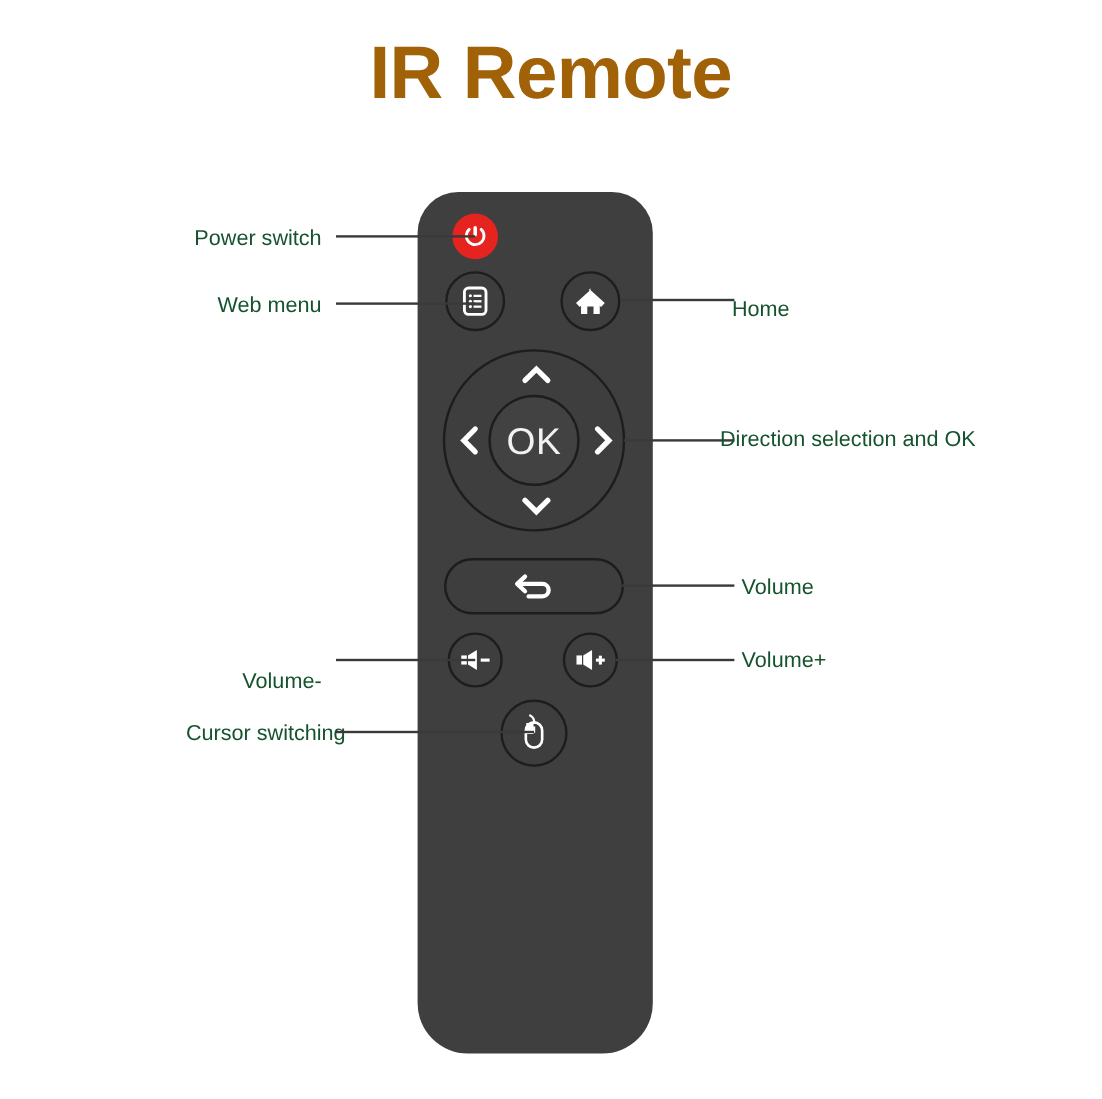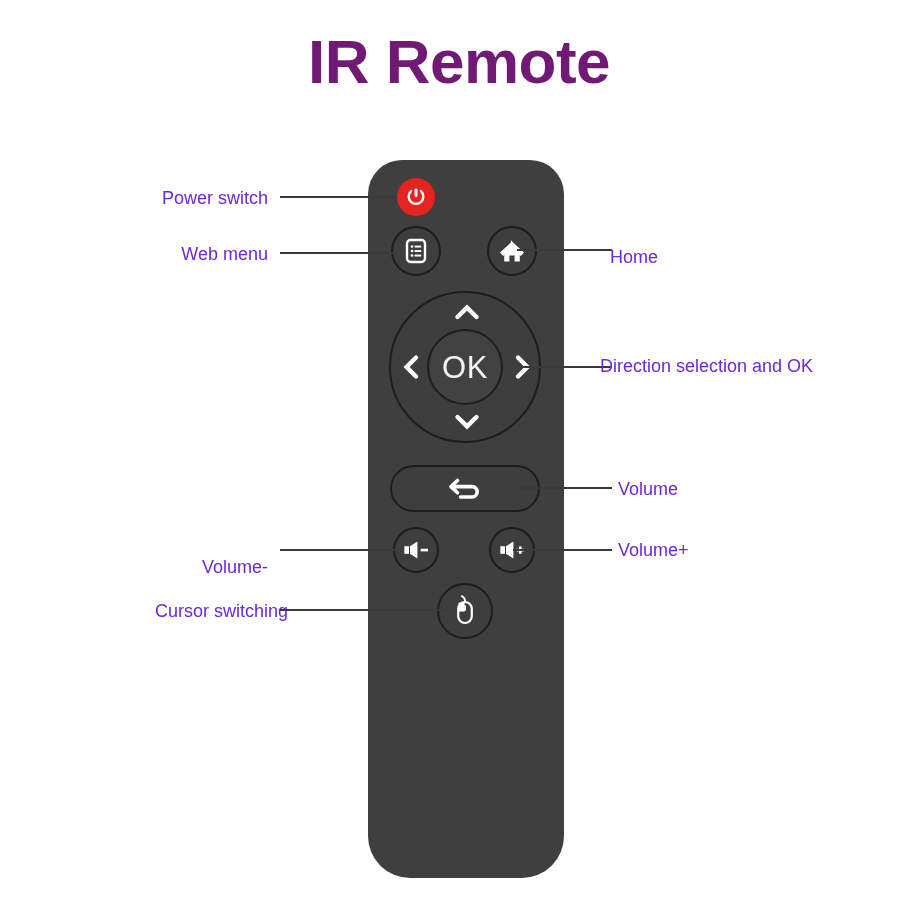"IR Remote" #page-title { color: #701a75 -> #a16207 }
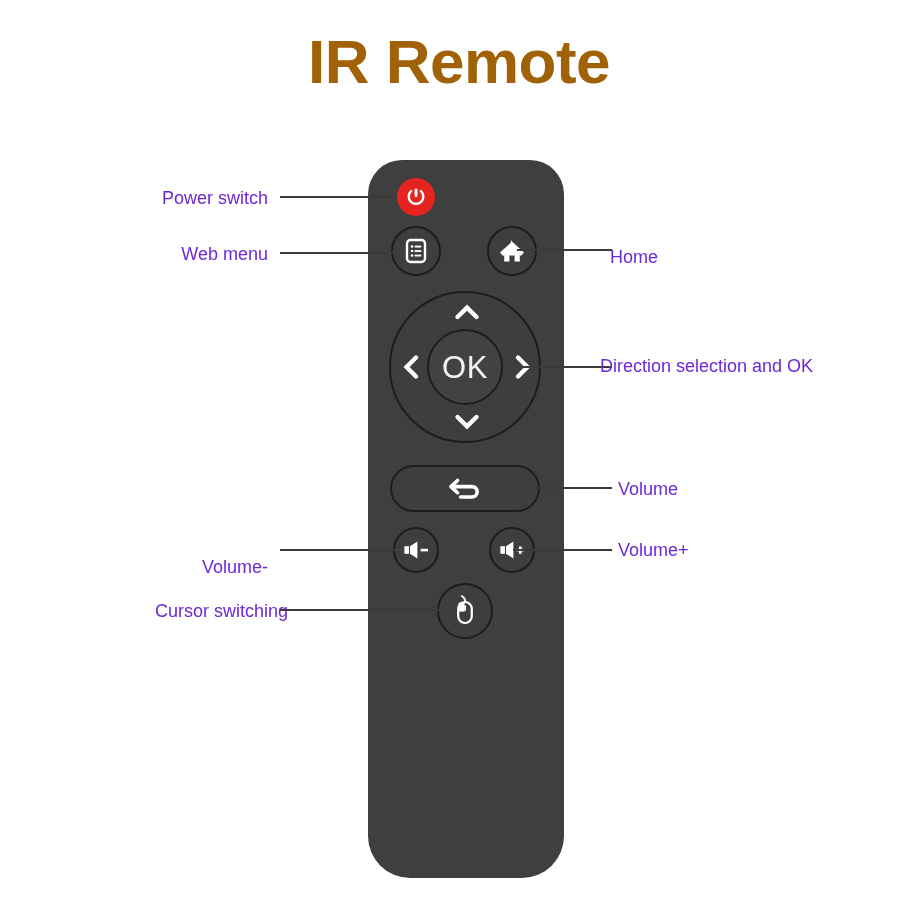"Power switch" .callout-label { color: #6d28d9 -> #14532d }
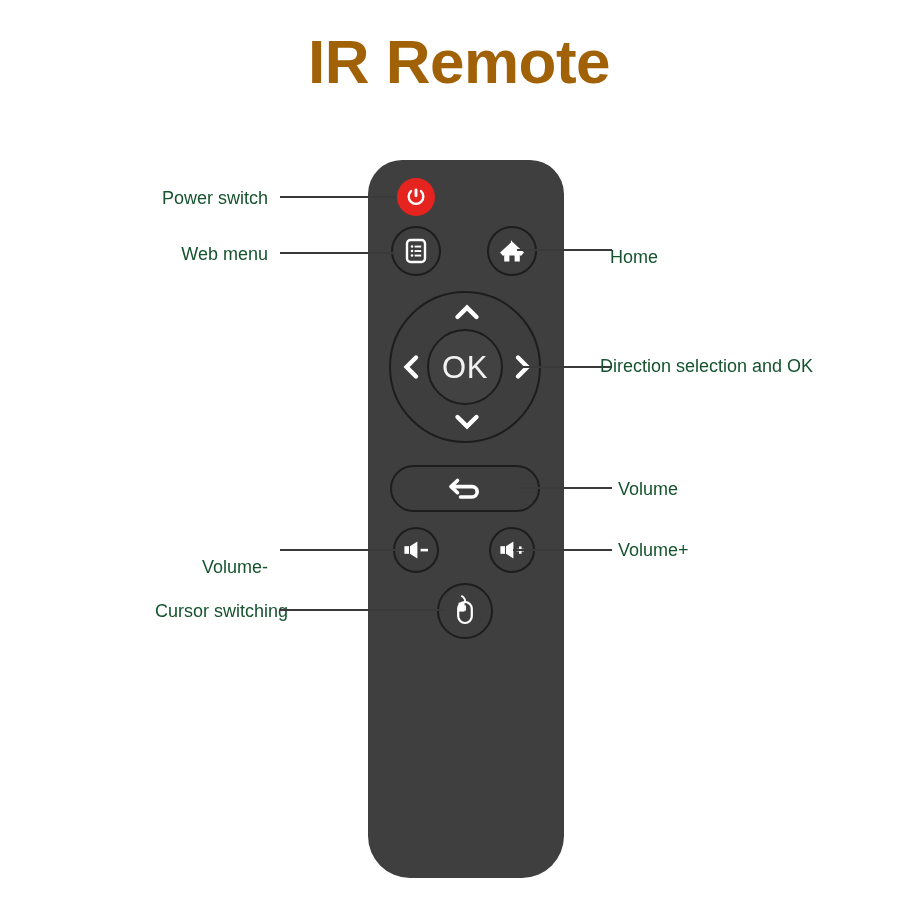"OK" #remote-body { margin-left: 20px -> none }
